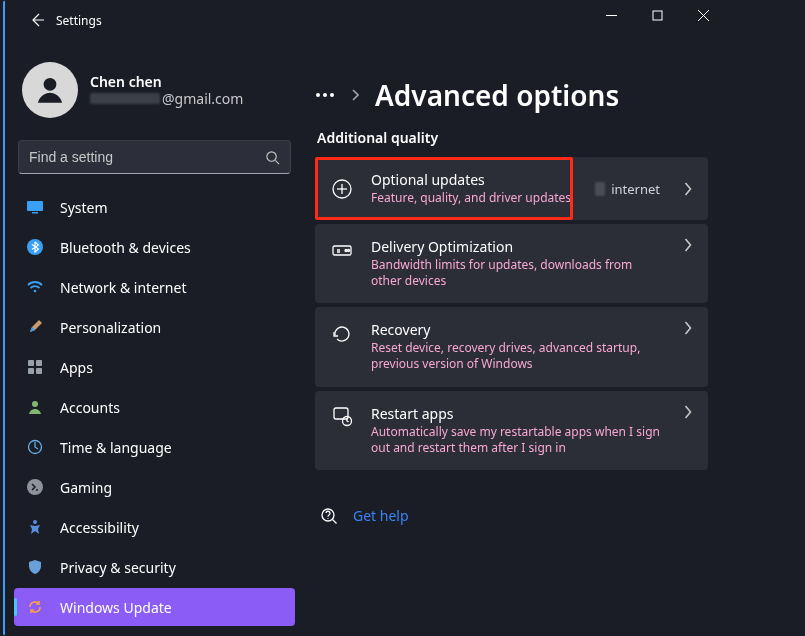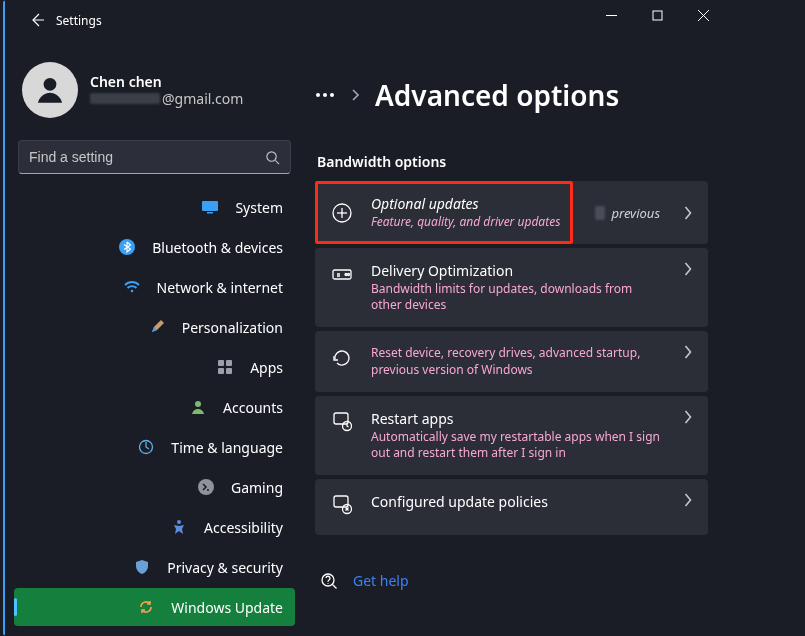"Advanced options" .crumbs { margin-bottom: 28px -> 4px }
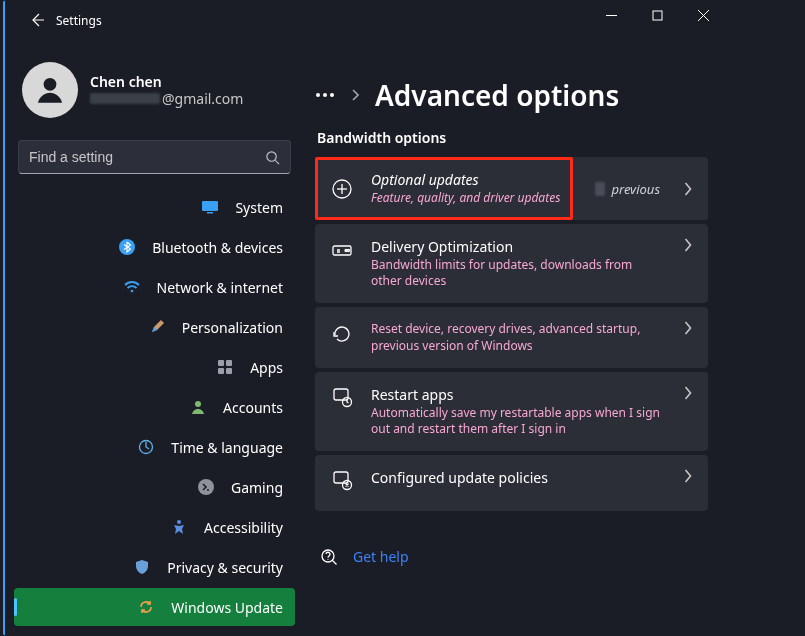"Bandwidth options" div.section-label { text: Bandwidth options -> Additional quality }
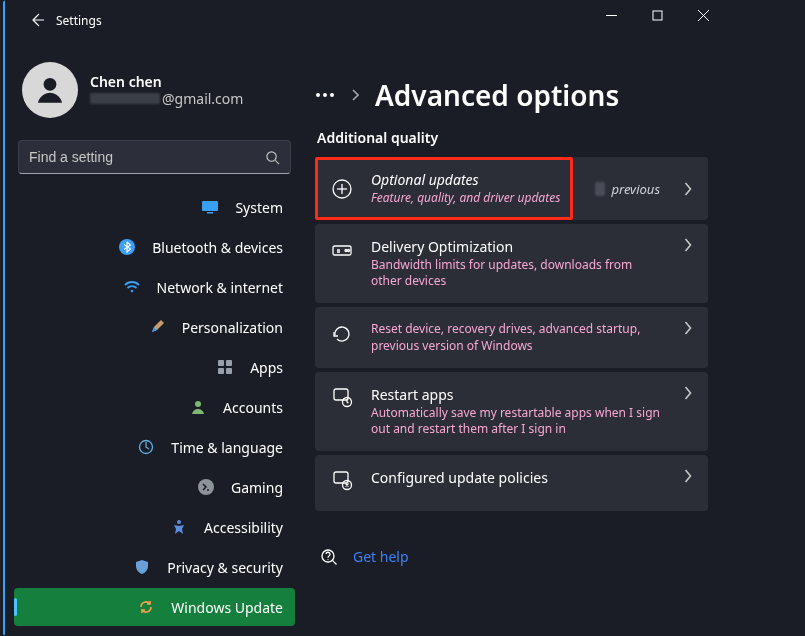"Optional updates" .card-outer { font-style: italic -> none }
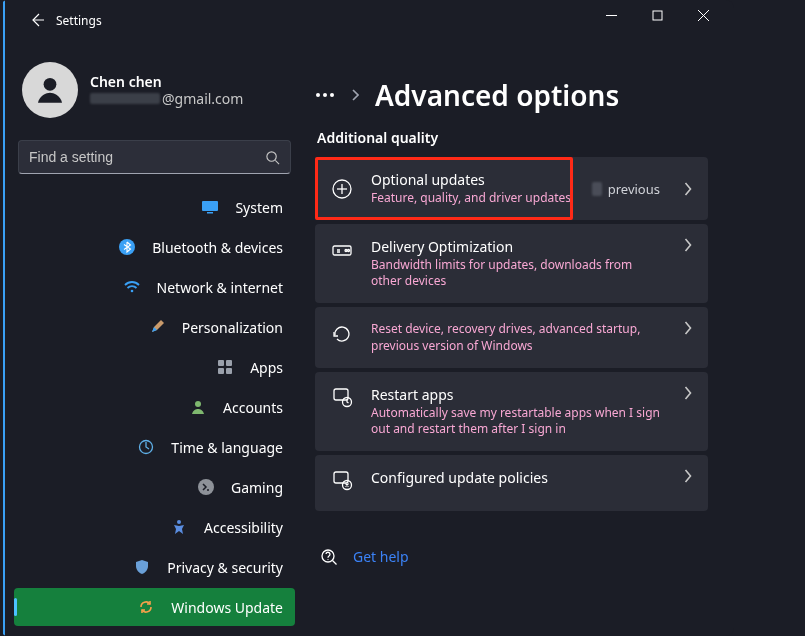"previous" span { text: previous -> internet }
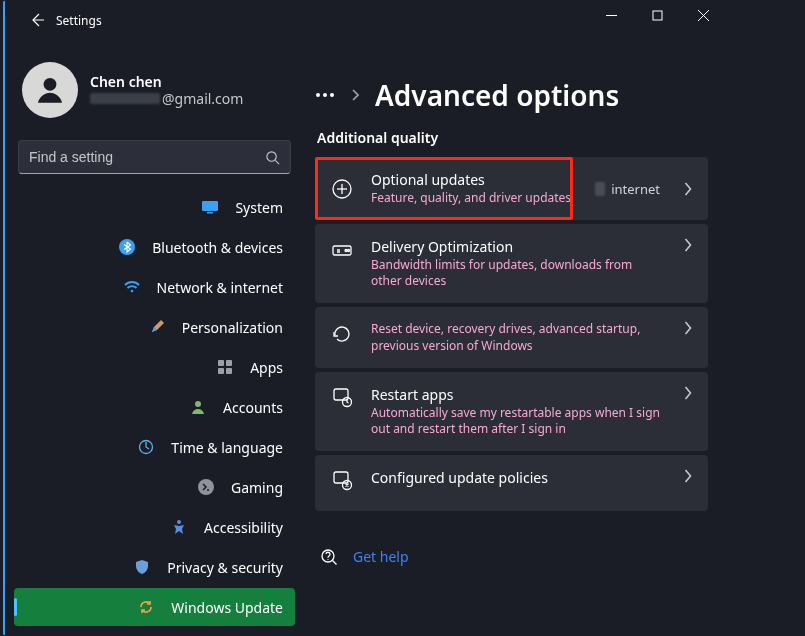"System" .nav-item { justify-content: flex-end -> none }
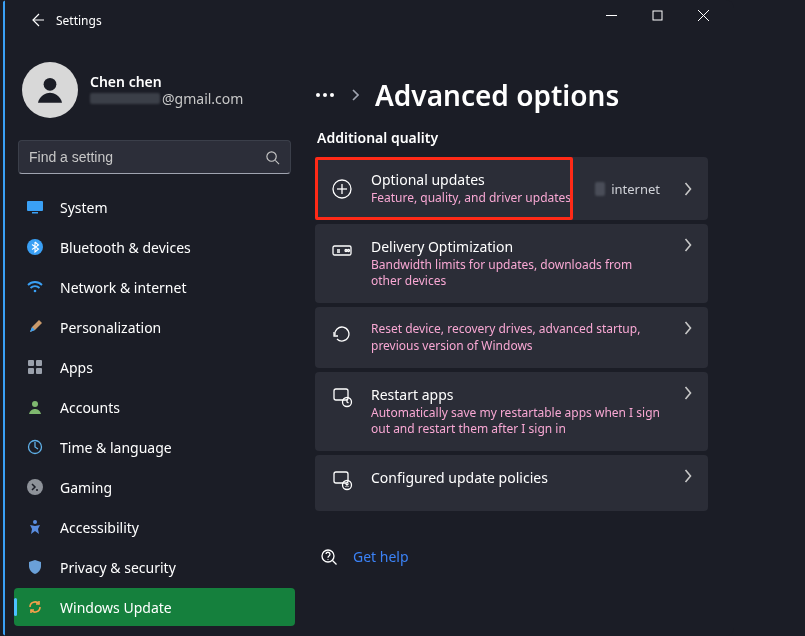"Recovery" span.card-title { html: none -> <span>Recovery</span> }
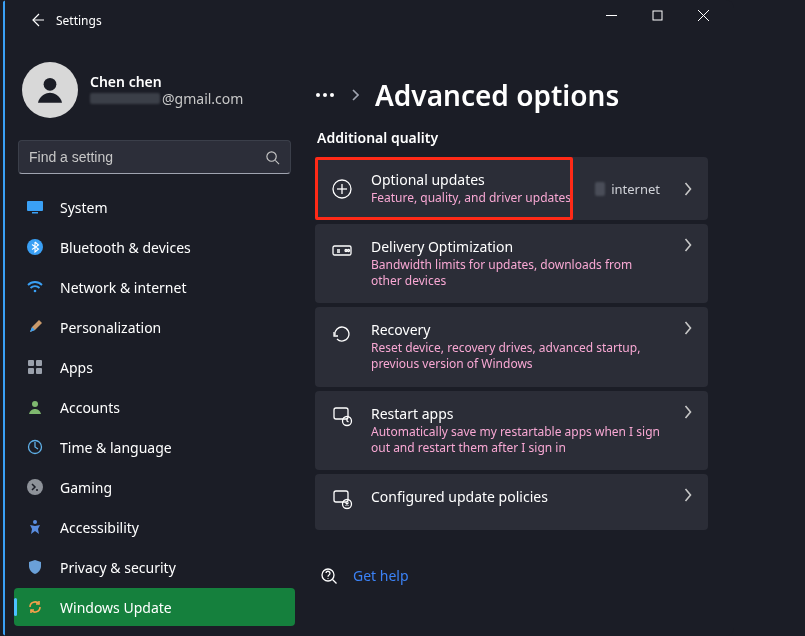"Configured update policies" div.card { html: <div> <span> <svg> <rect></rect> <circle></circle> <path></path> </svg> </span> <div> <span>Configured update policies</span> </div> <span> <svg> <path></path> </svg> </span> </div> -> none }
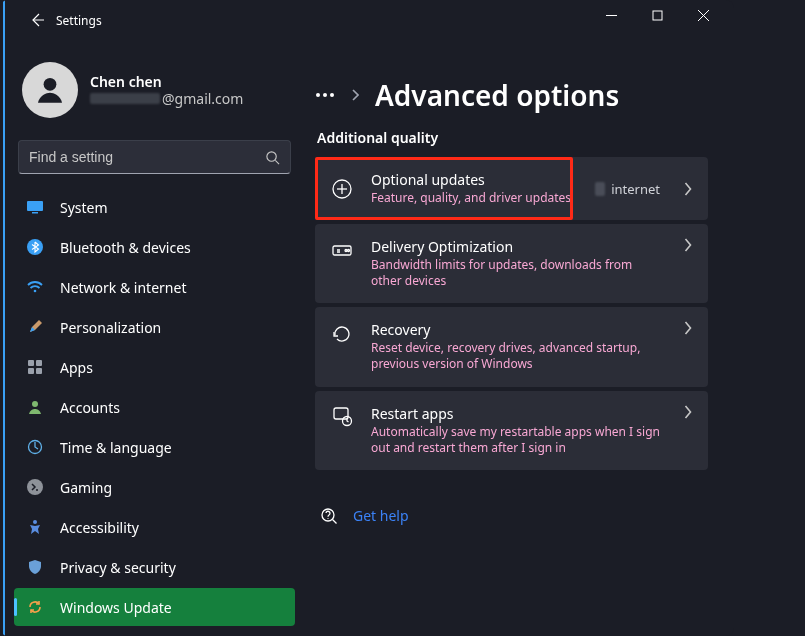"Windows Update" .nav-item.active { background: #15803d -> #8b5cf6 }
